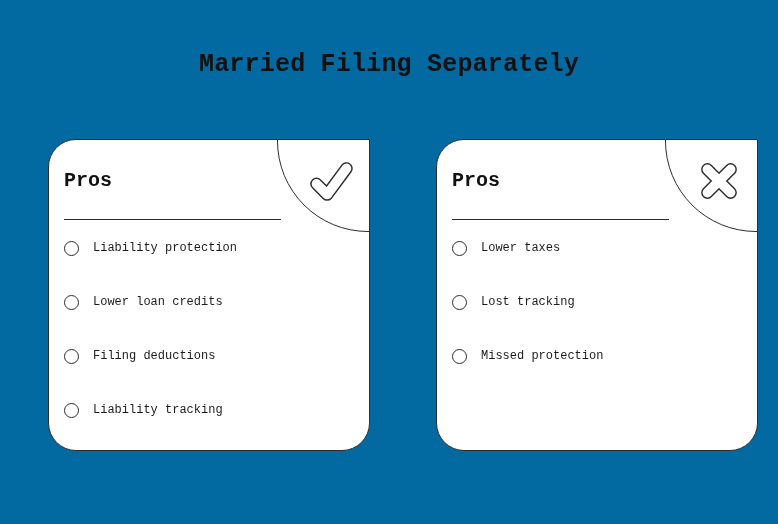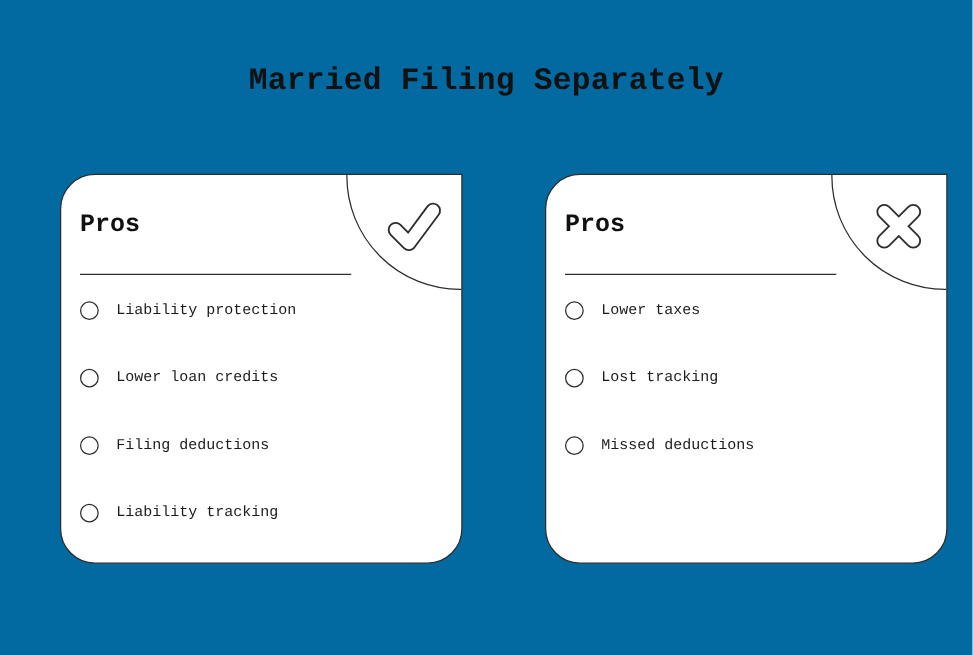"Missed deductions" span.item-label { text: deductions -> protection }
